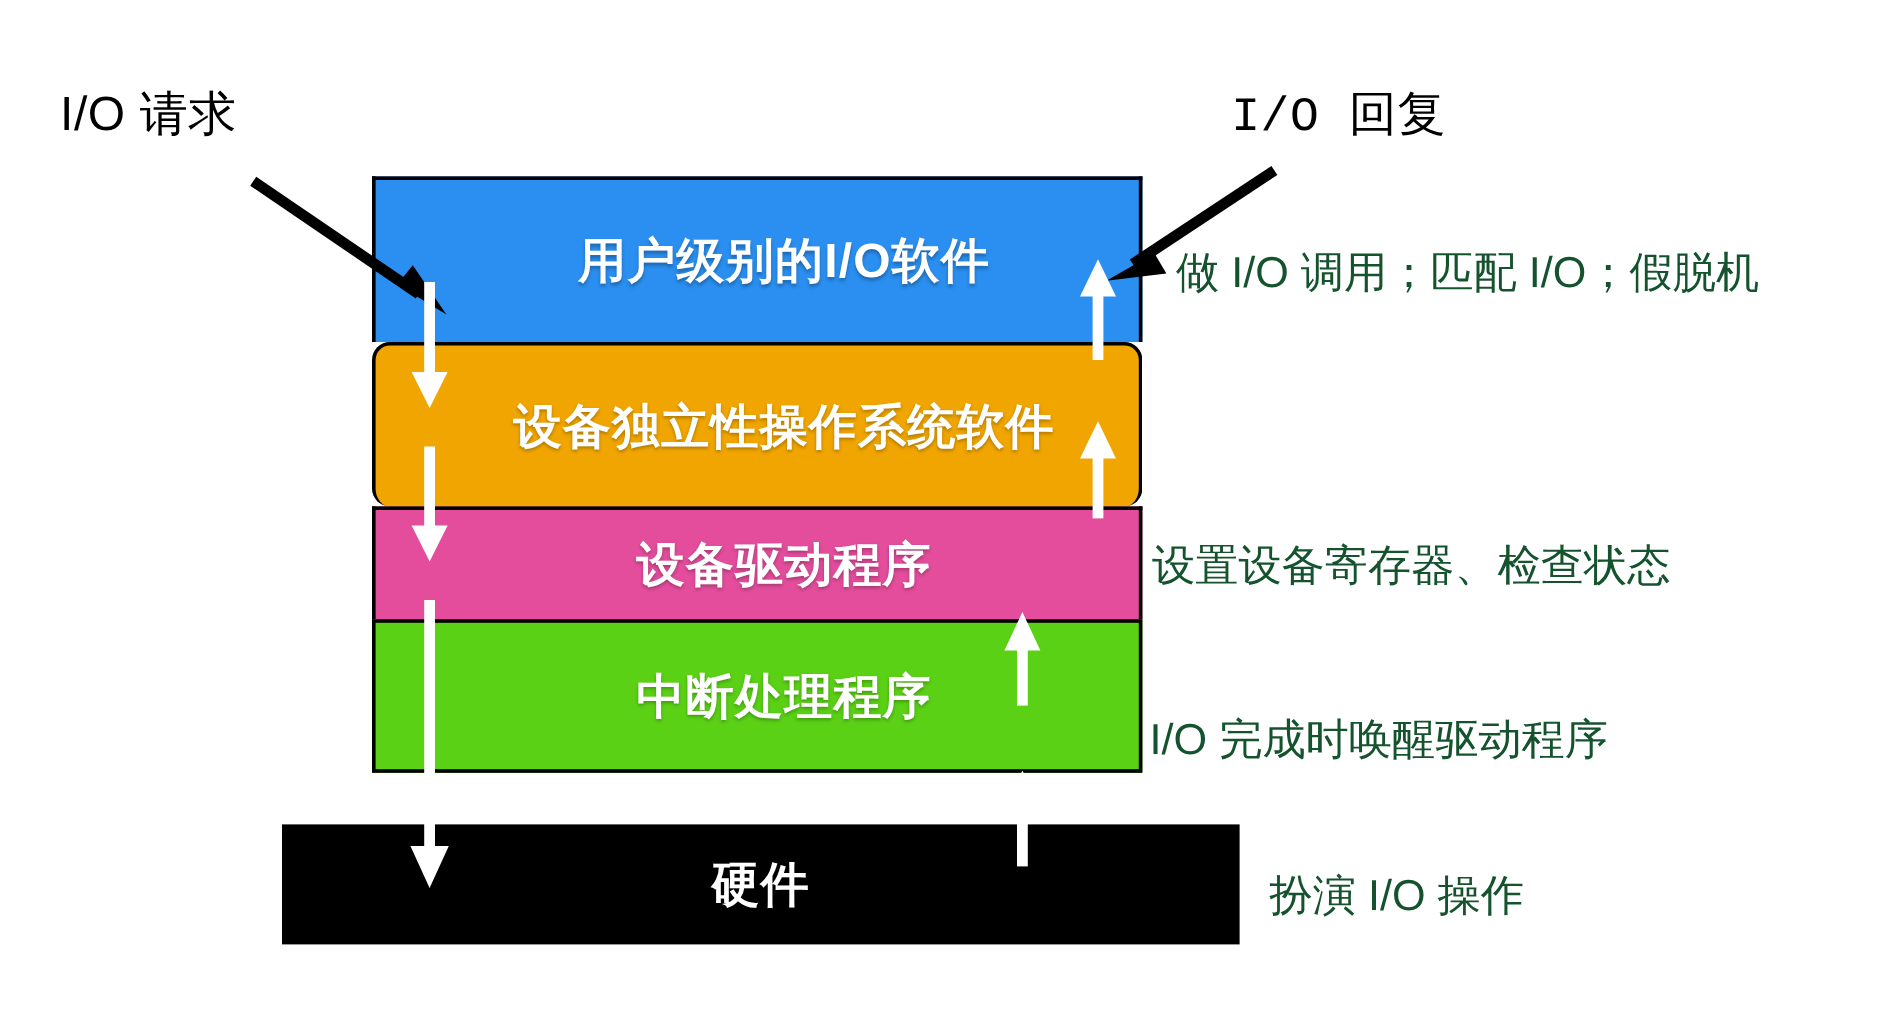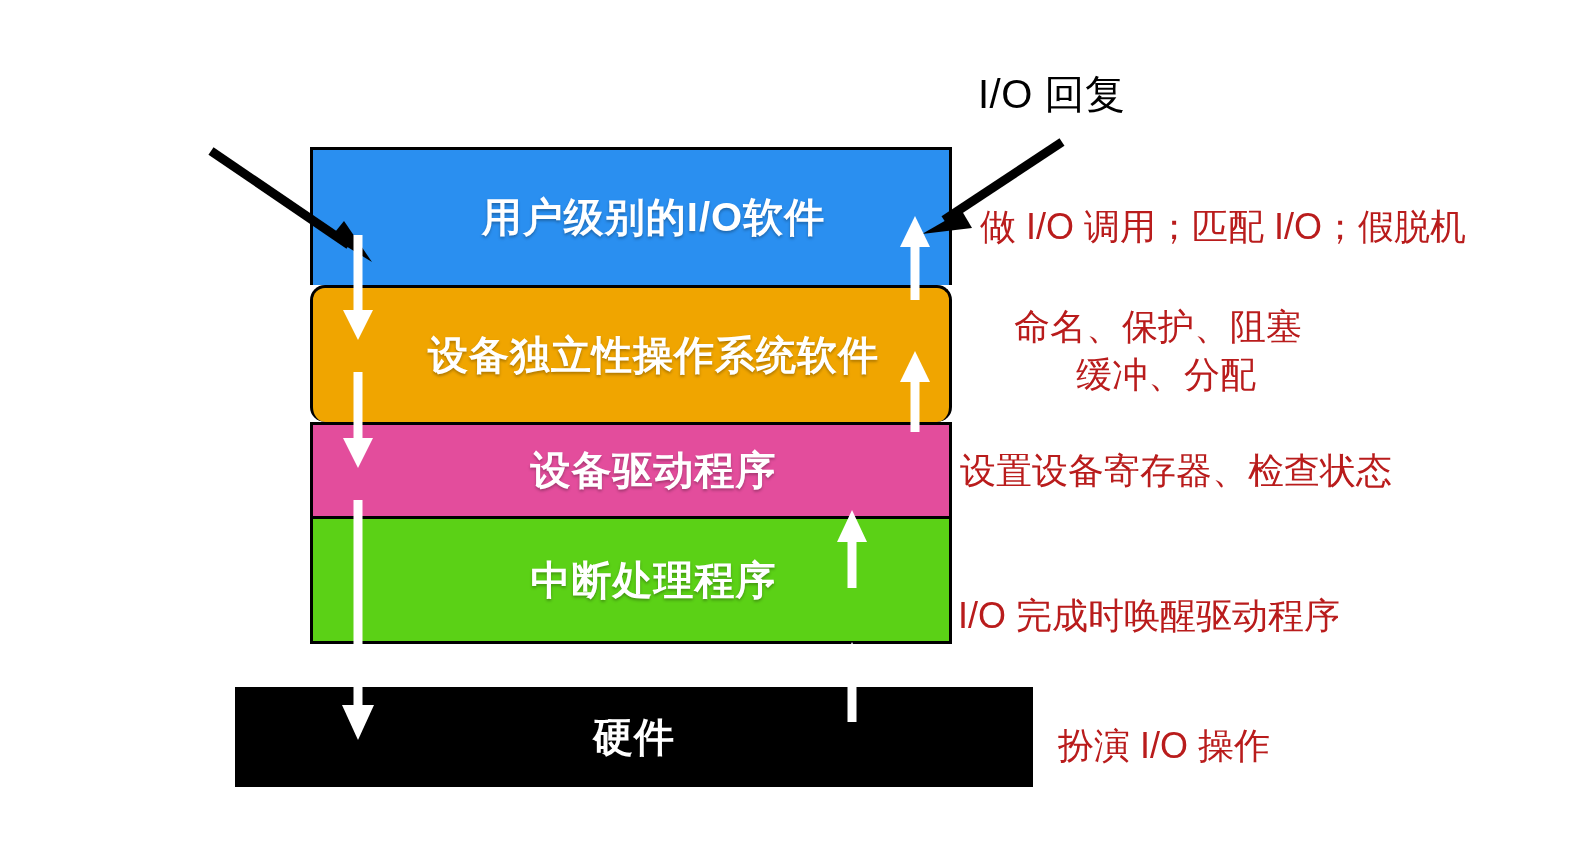"I/O 请求" div.callout { html: none -> <div>I/O 请求</div> }
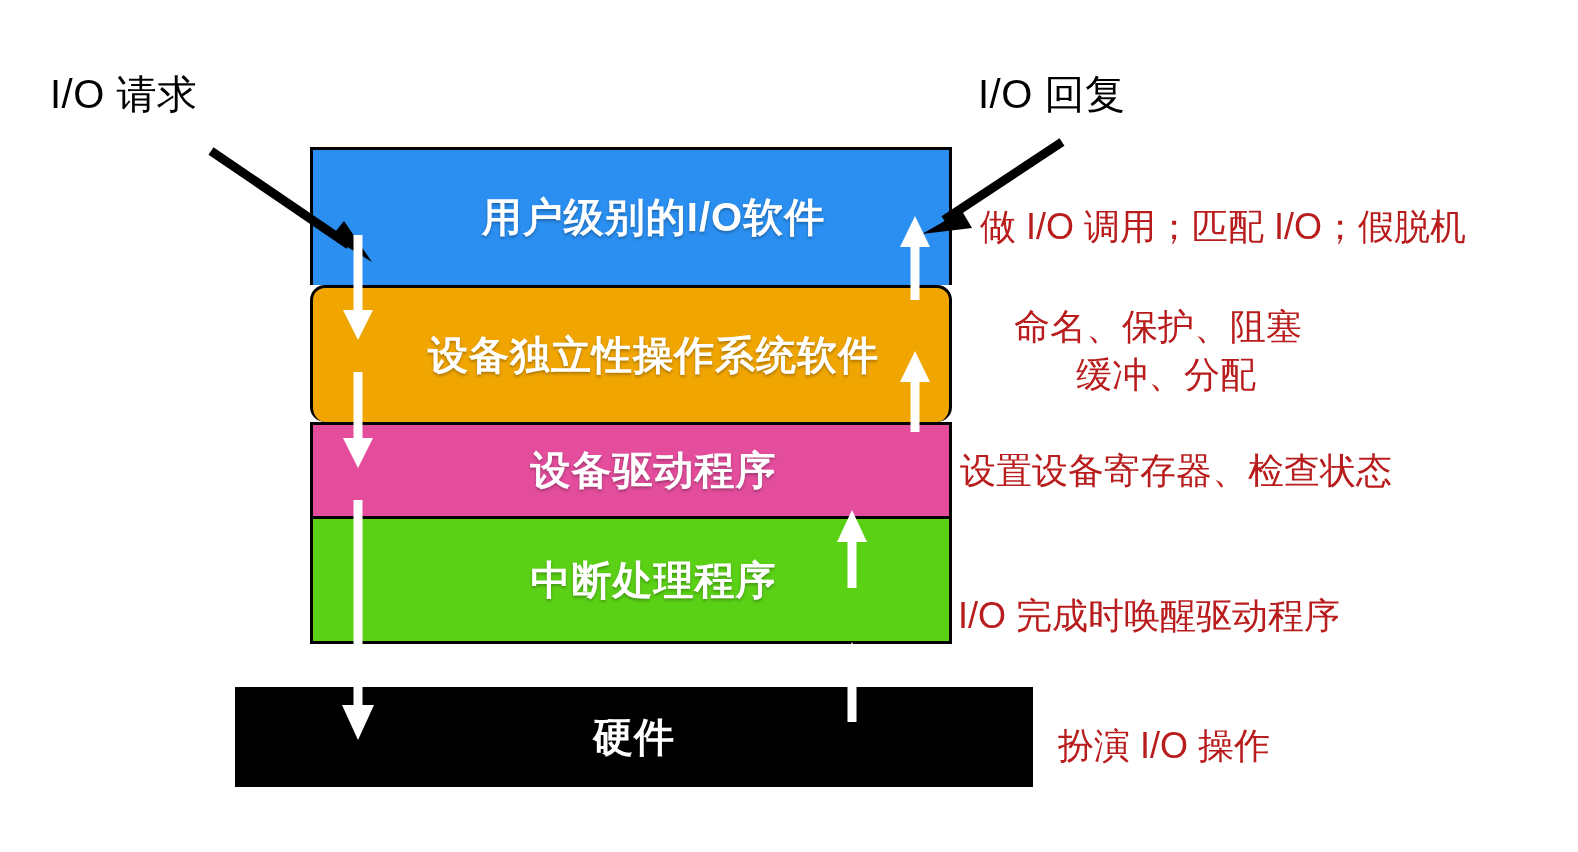"I/O 回复" #label-io-reply { font-family: none -> Liberation Mono, monospace; left: 978px -> 1026px }
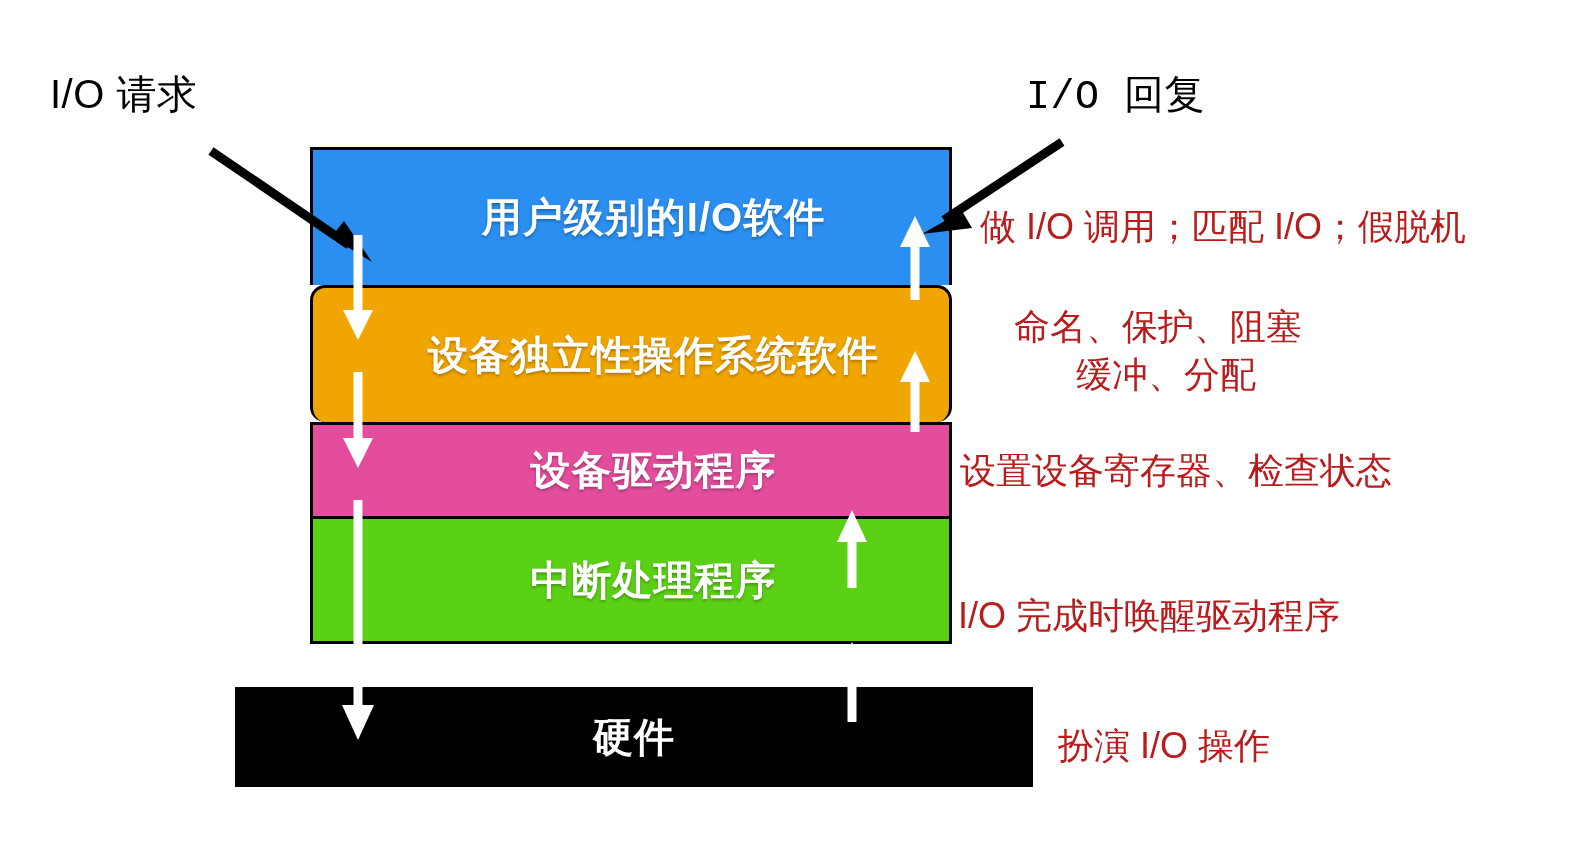"做 I/O 调用；匹配 I/O；假脱机" .annotation { color: #b91c1c -> #14532d }
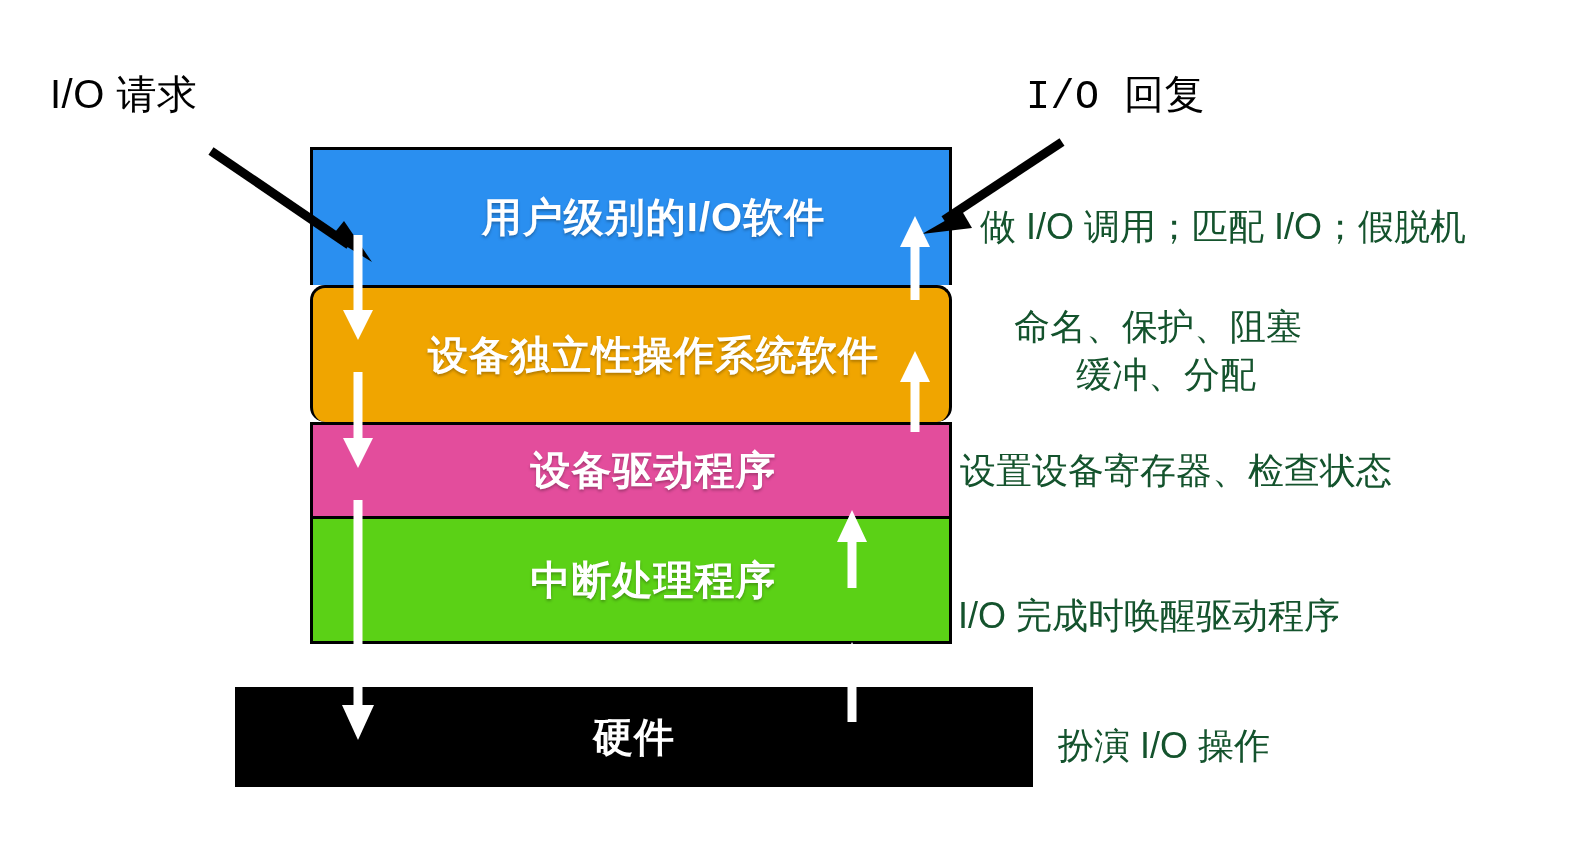"命名、保护、阻塞" div.annotation { html: <div> <span>命名、保护、阻塞</span> <span>缓冲、分配</span> </div> -> none }
